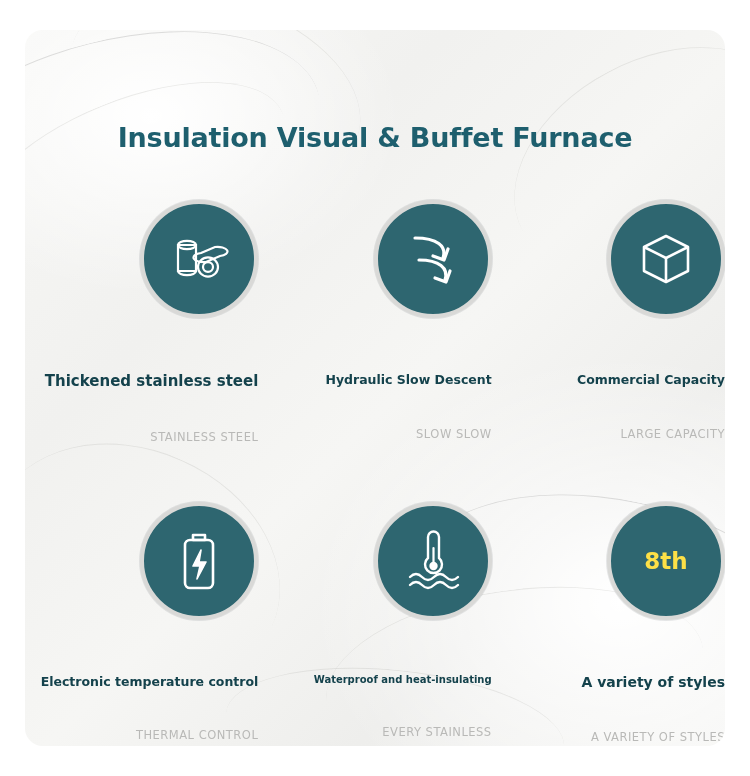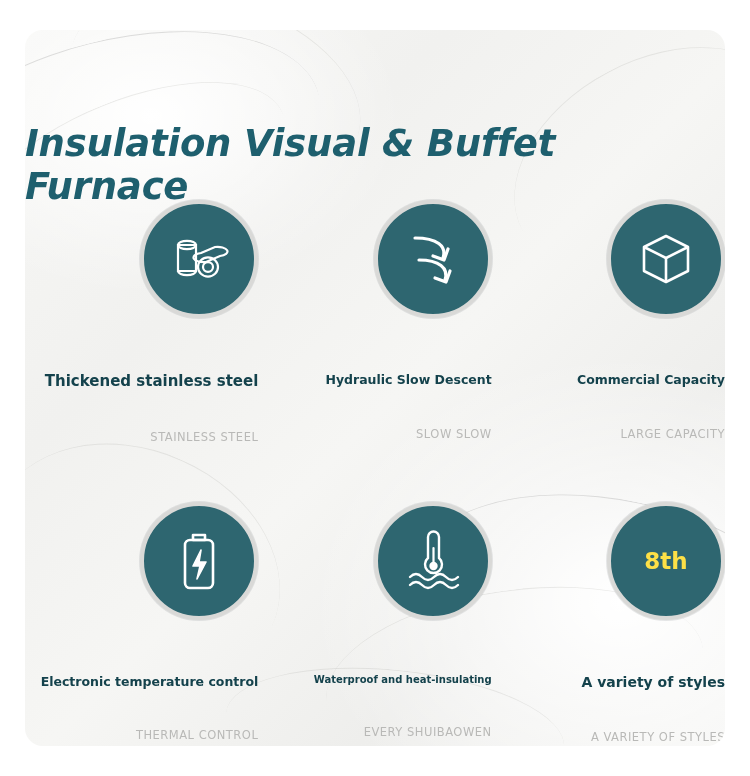"Insulation Visual & Buffet Furnace" #title { font-size: 37px -> 27px; font-style: italic -> none; text-align: left -> center }
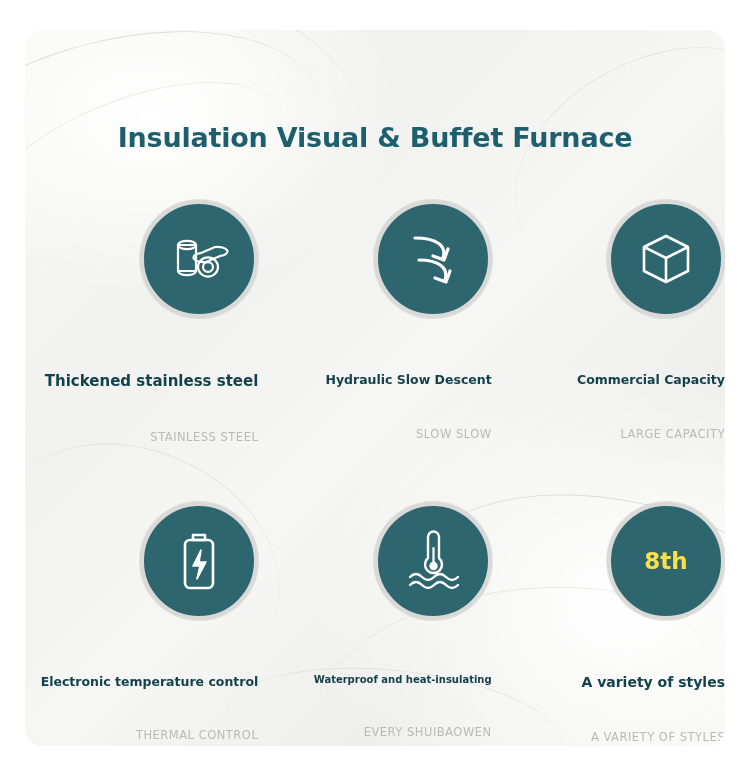"EVERY SHUIBAOWEN" div.sub { text: SHUIBAOWEN -> STAINLESS }
